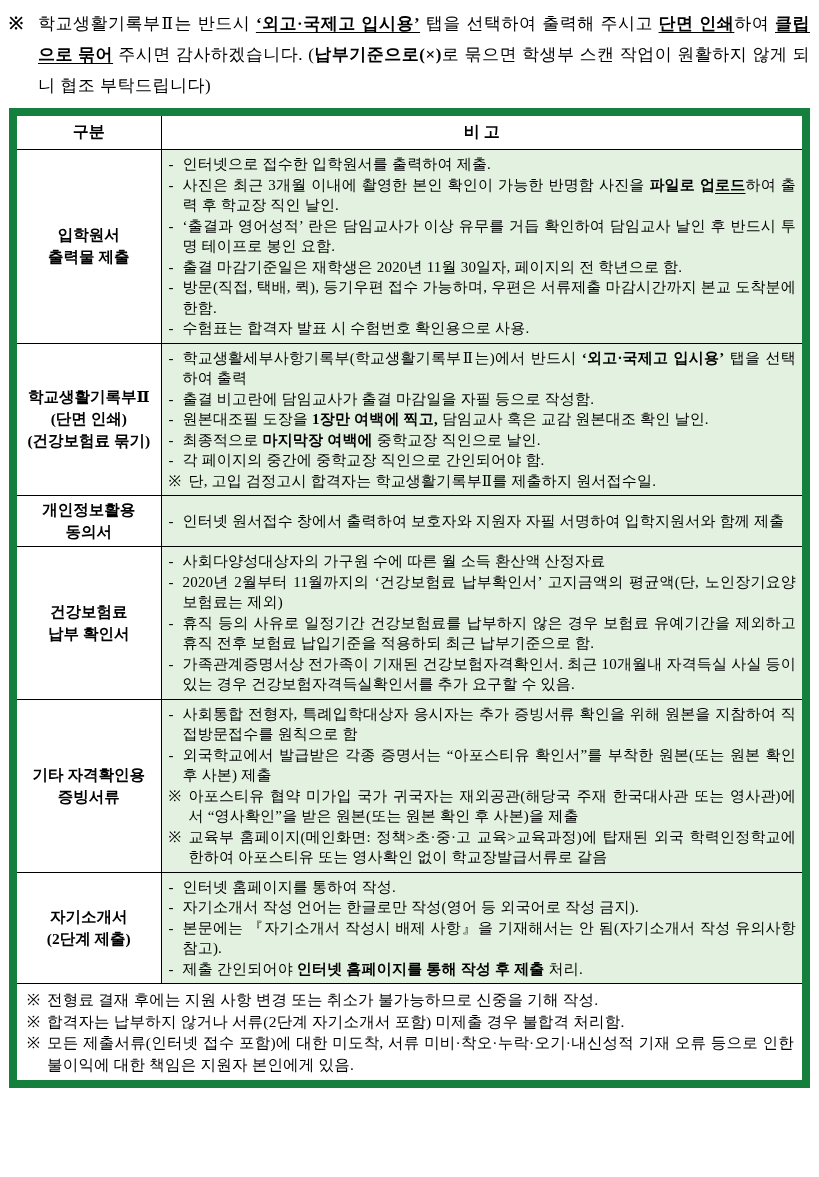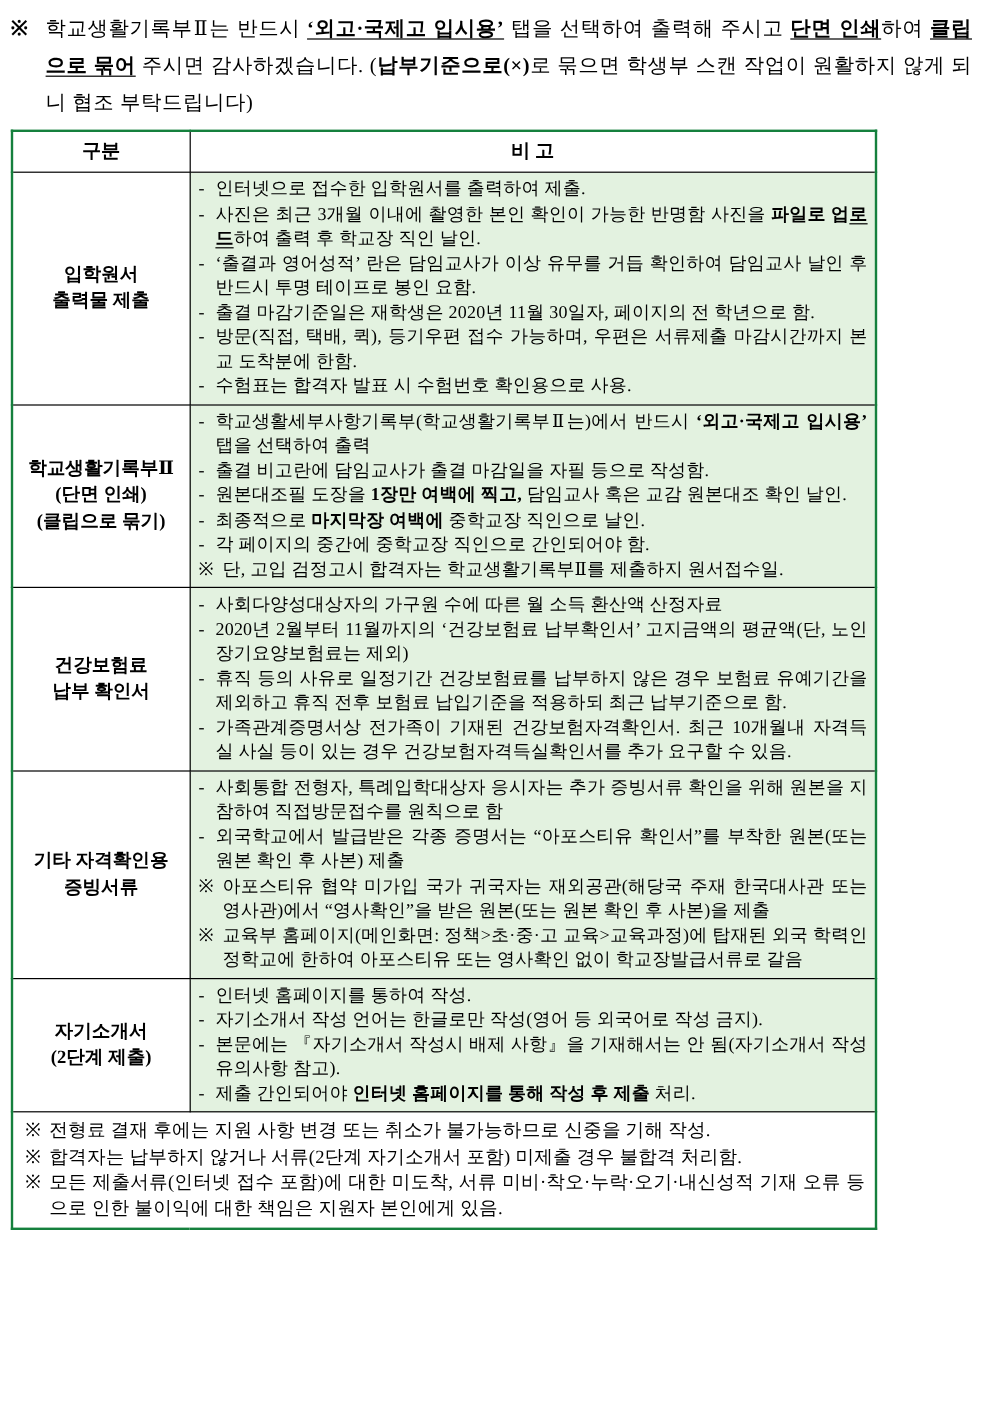"구분" table.doc { border: 2px solid #15803d -> 8px solid #15803d; width: 722px -> 801px }
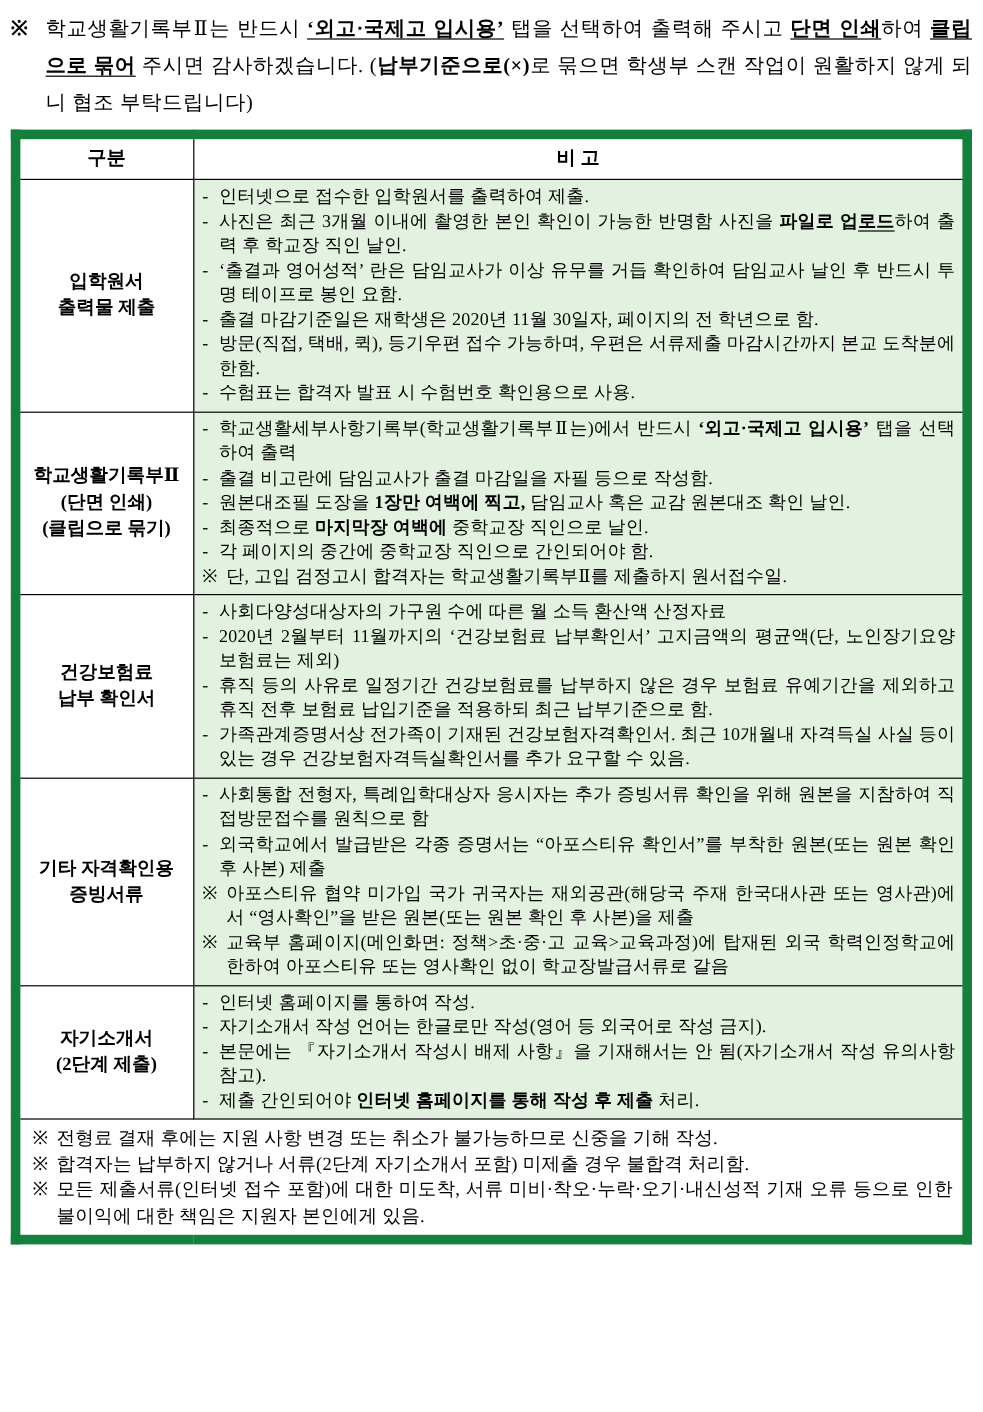"(클립으로 묶기)" div { text: 클립으로 -> 건강보험료 }
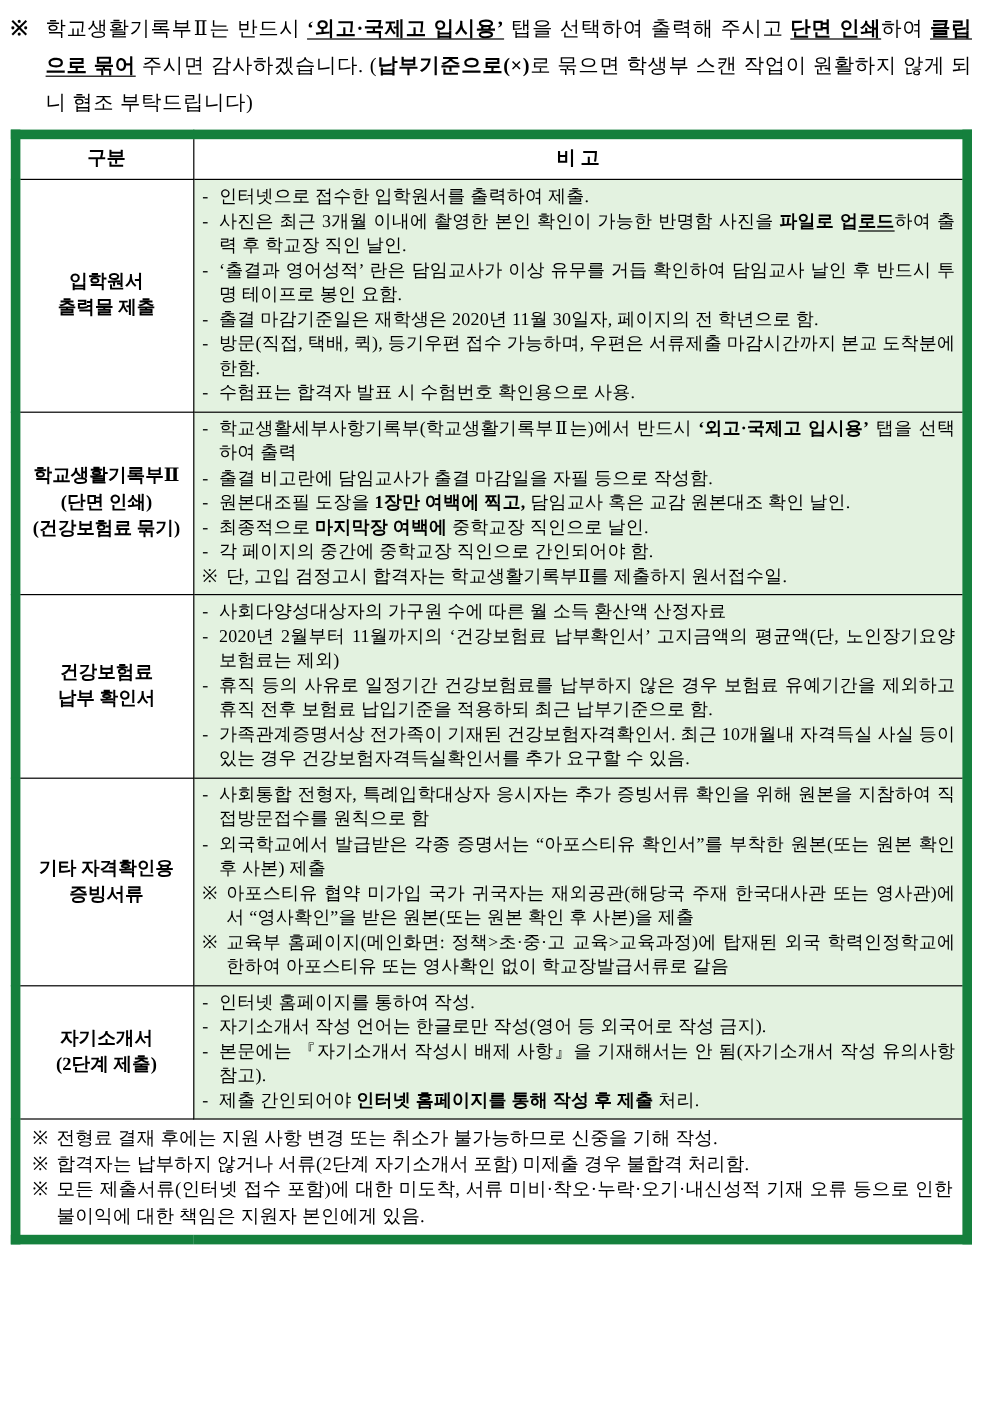"개인정보활용" tr { html: none -> <tr> <td> <div>개인정보활용</div> <div>동의서</div> </td> <td> <div><span>-</span><span>인터넷 원서접수 창에서 출력하여 보호자와 지원자 자필 서명하여 입학지원서와 함께 제출</span></div> </td> </tr> }
